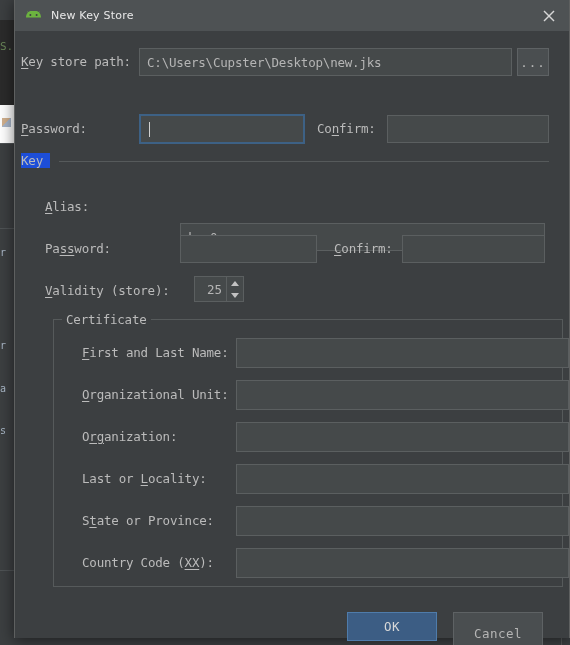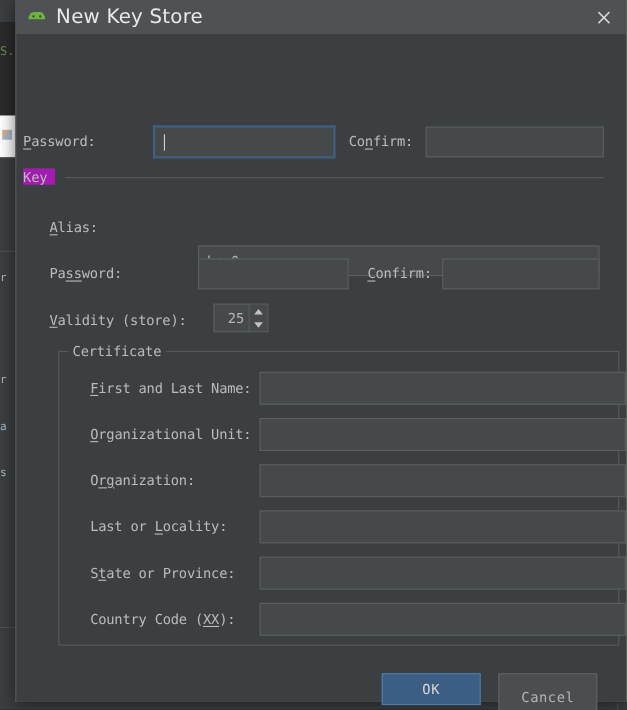"New Key Store" .title-text { font-size: 18px -> 11px }
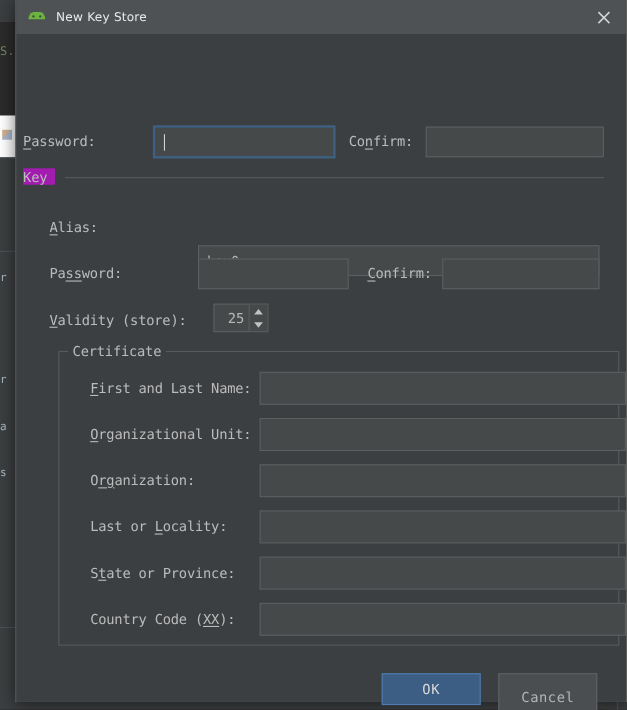"Key store path:" div { html: none -> <div> <span><span></span><span>K</span><span>ey store path:</span></span> <div> <span>C:\Users\Cupster\Desktop\new.jks</span> </div> <div>...</div> </div> }
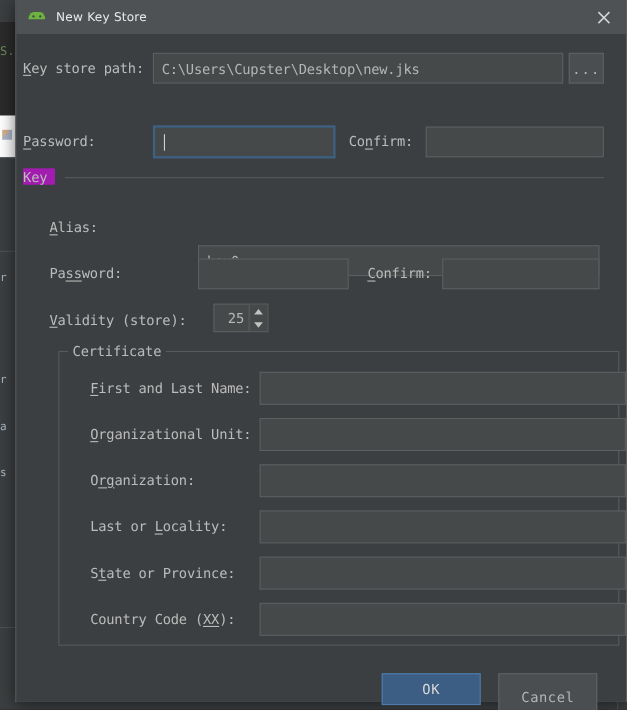"Key" #key-group-title { background: #a21caf -> #1d4ed8 }
